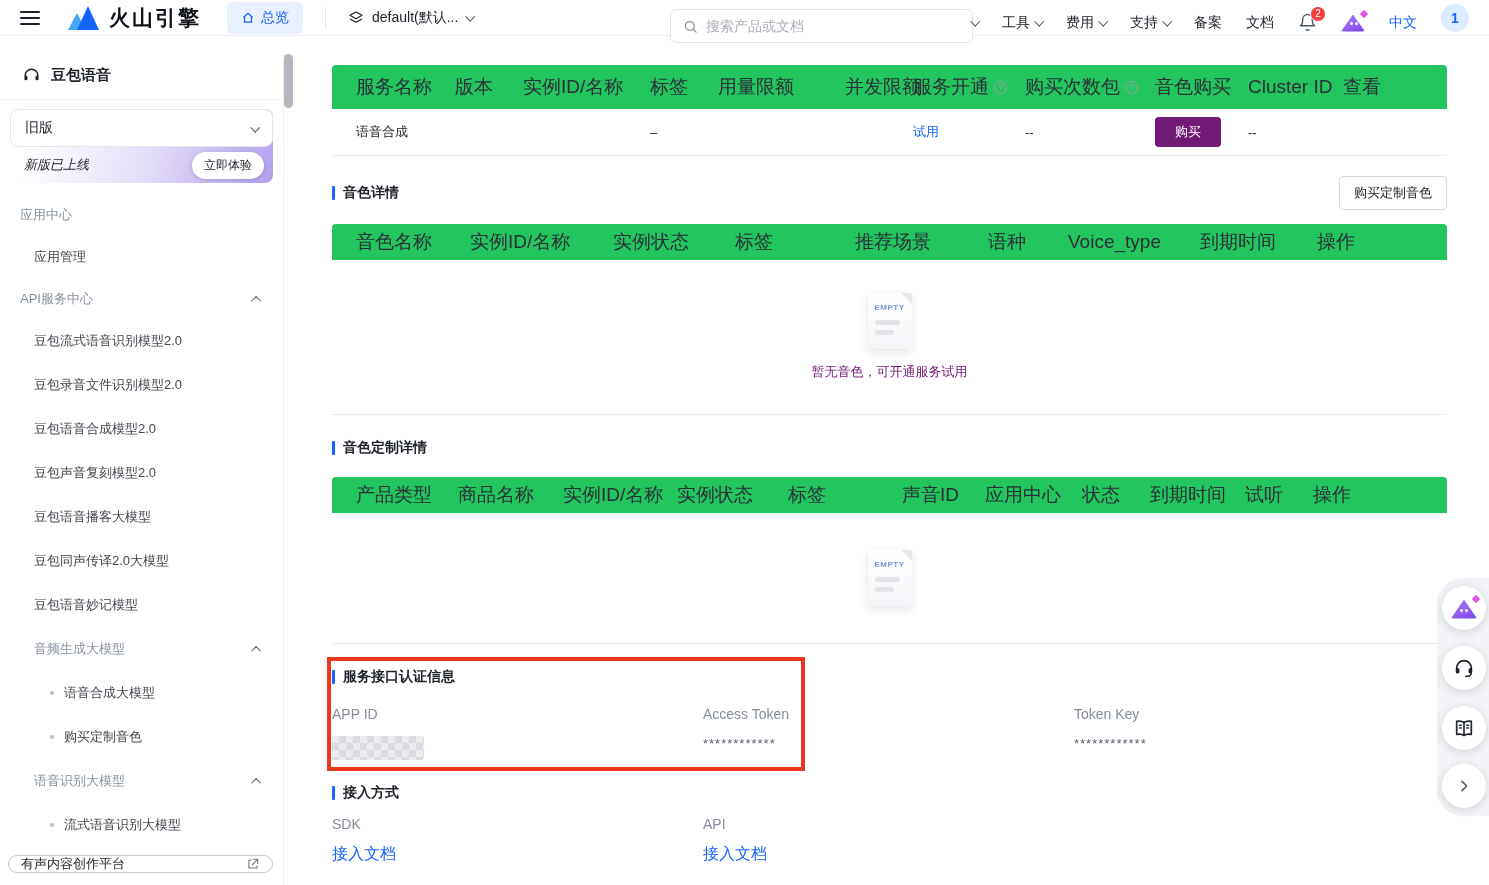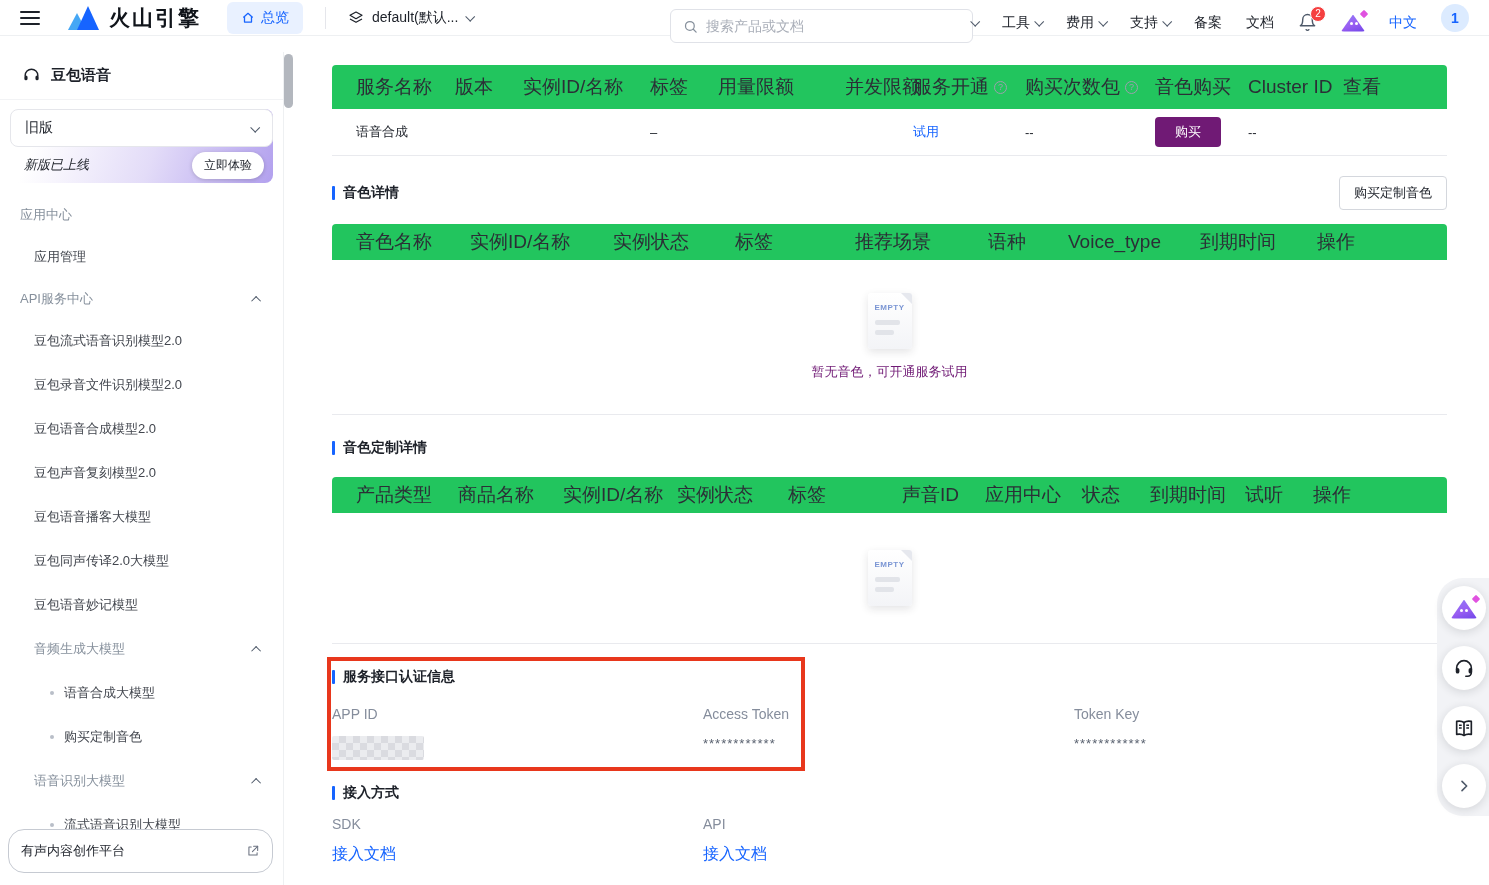"有声内容创作平台" .sb-bottom { height: 44px -> 18px }
